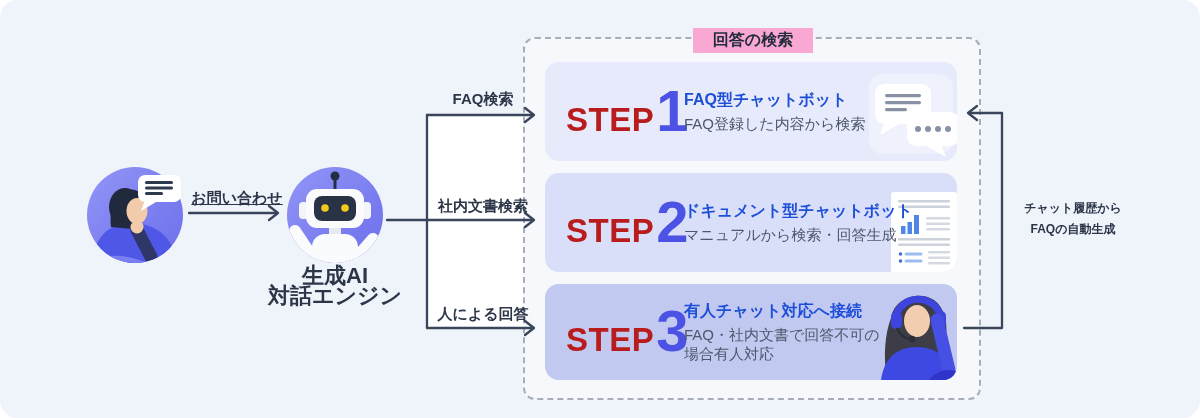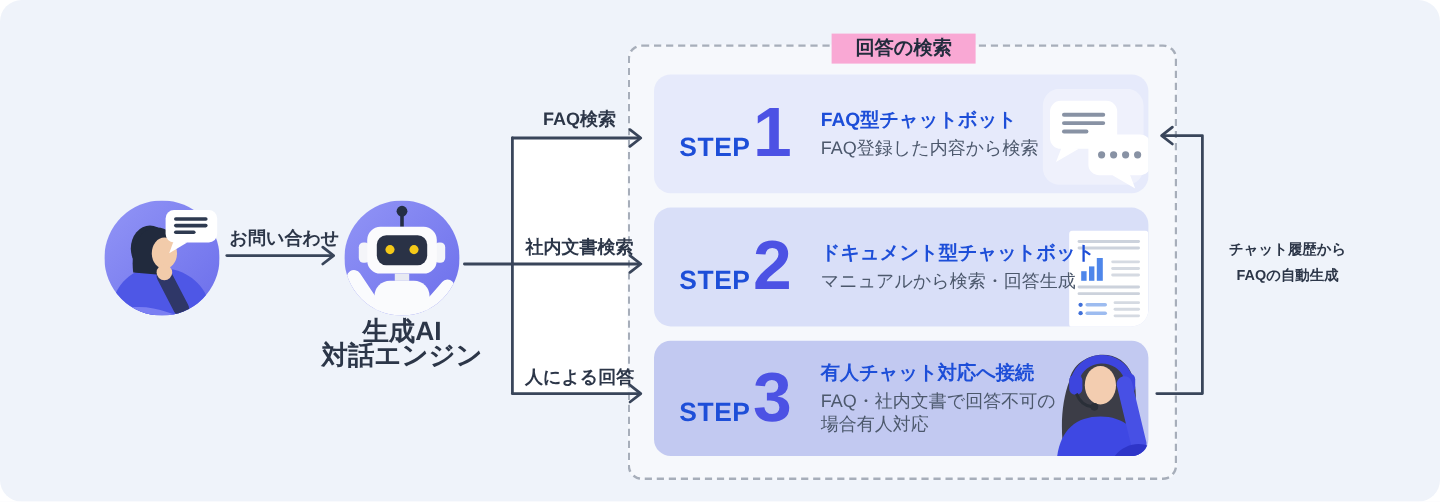"STEP" .step-word { color: #1d4ed8 -> #b91c1c; font-size: 22px -> 33px }
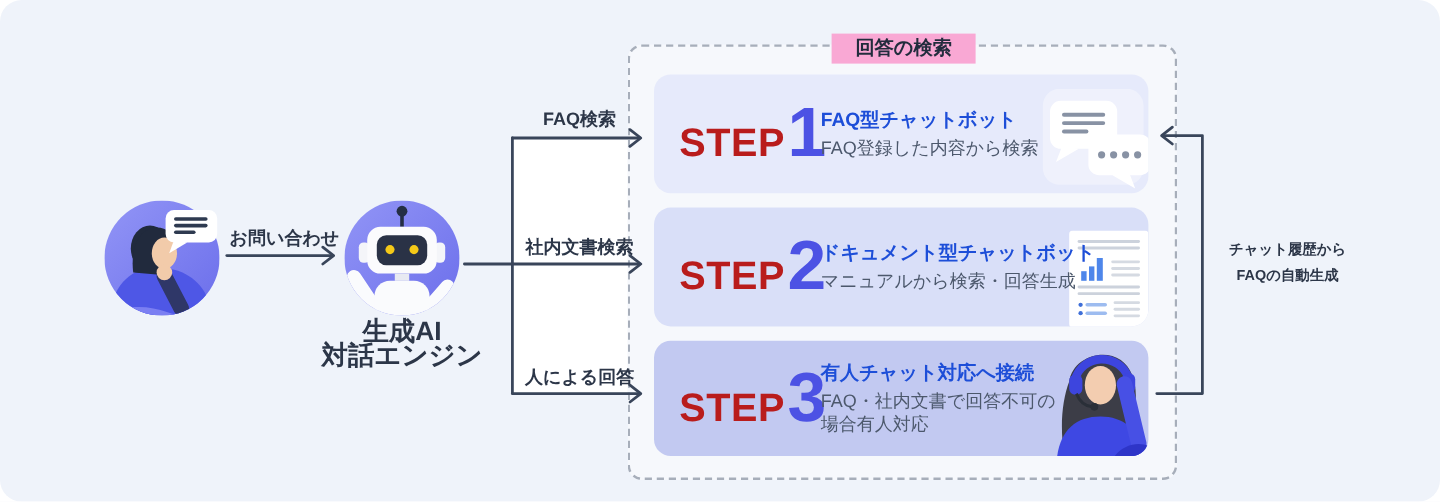"お問い合わせ" .lbl-inquiry { text-decoration: none -> underline }
